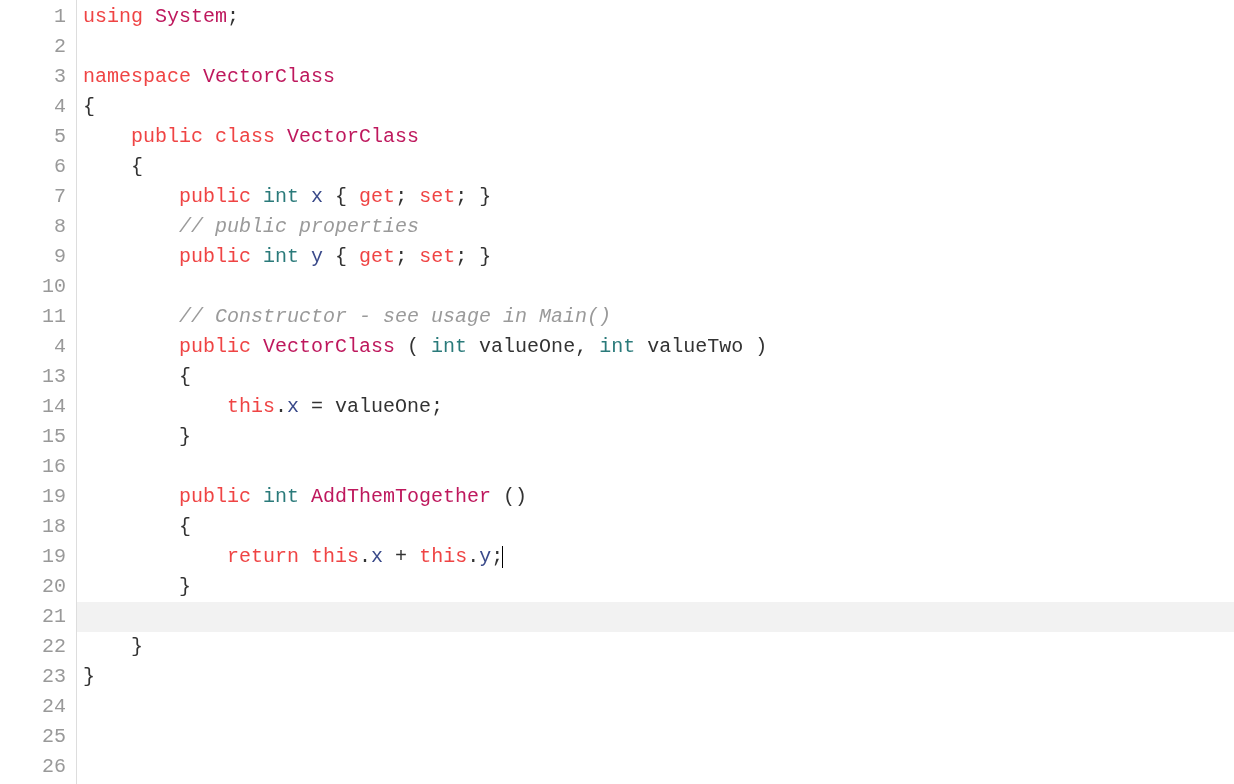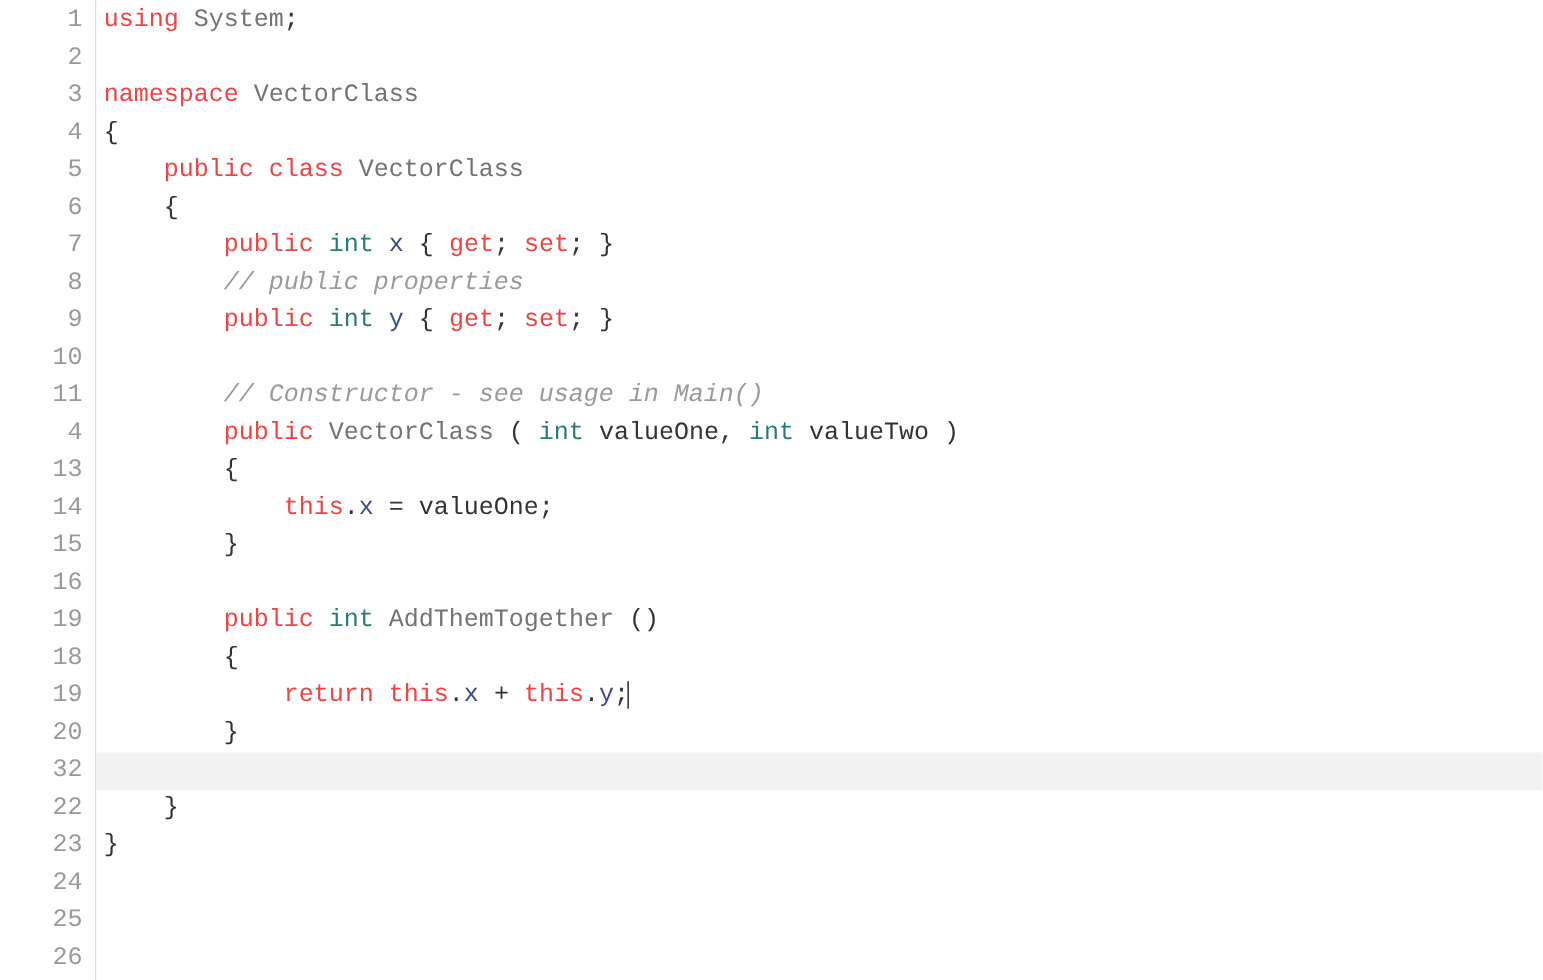"System" .cls { color: #737373 -> #be185d }
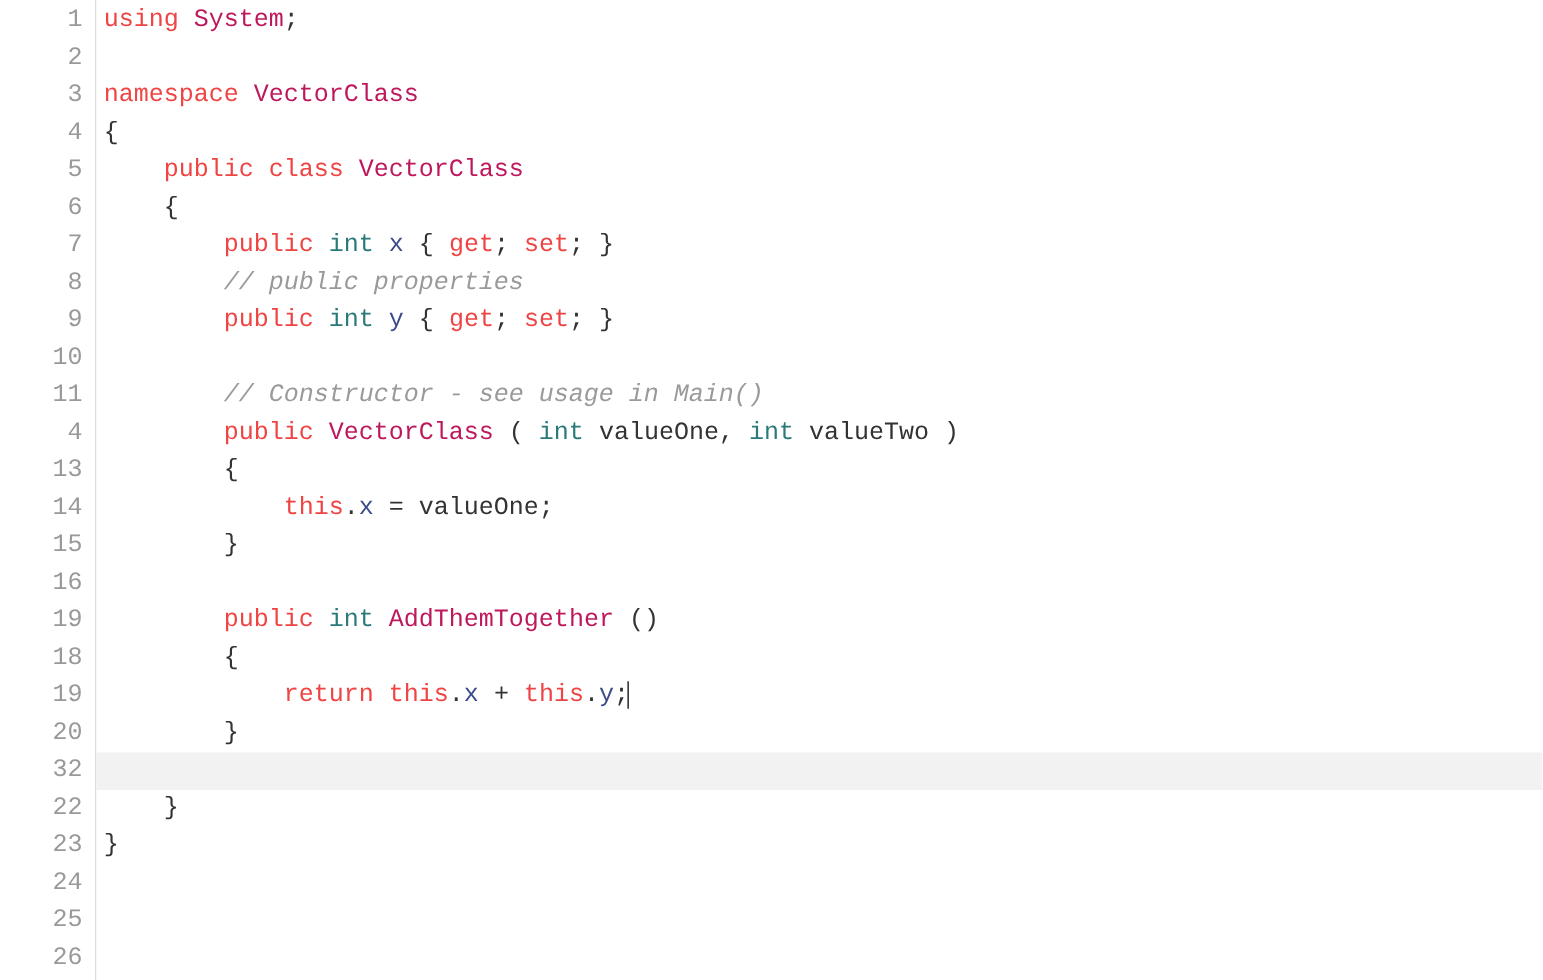"32" div { text: 32 -> 21 }
